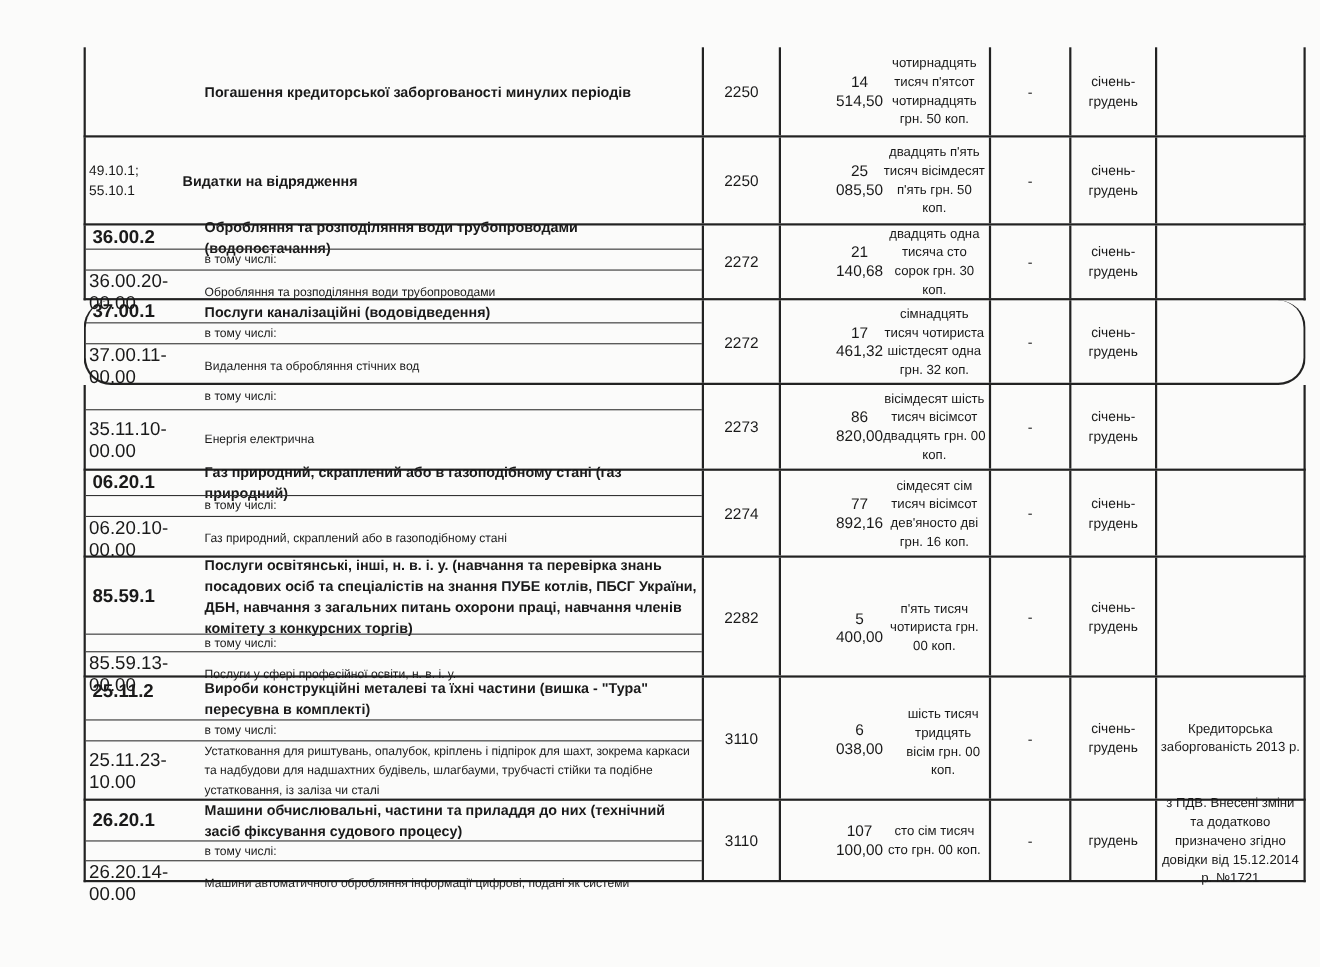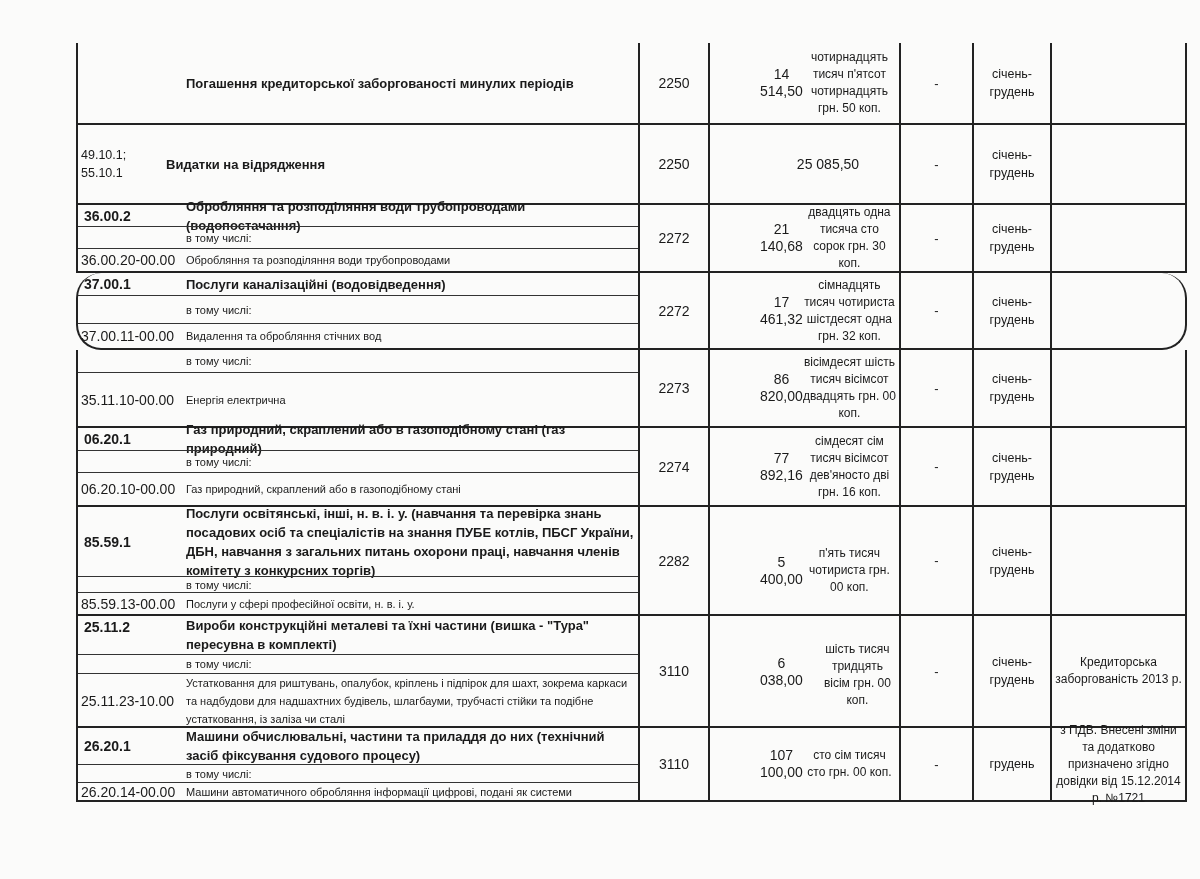"двадцять п'ять тисяч вісімдесят п'ять" span { html: none -> <span>двадцять п'ять тисяч вісімдесят п'ять грн. 50 коп.</span> }
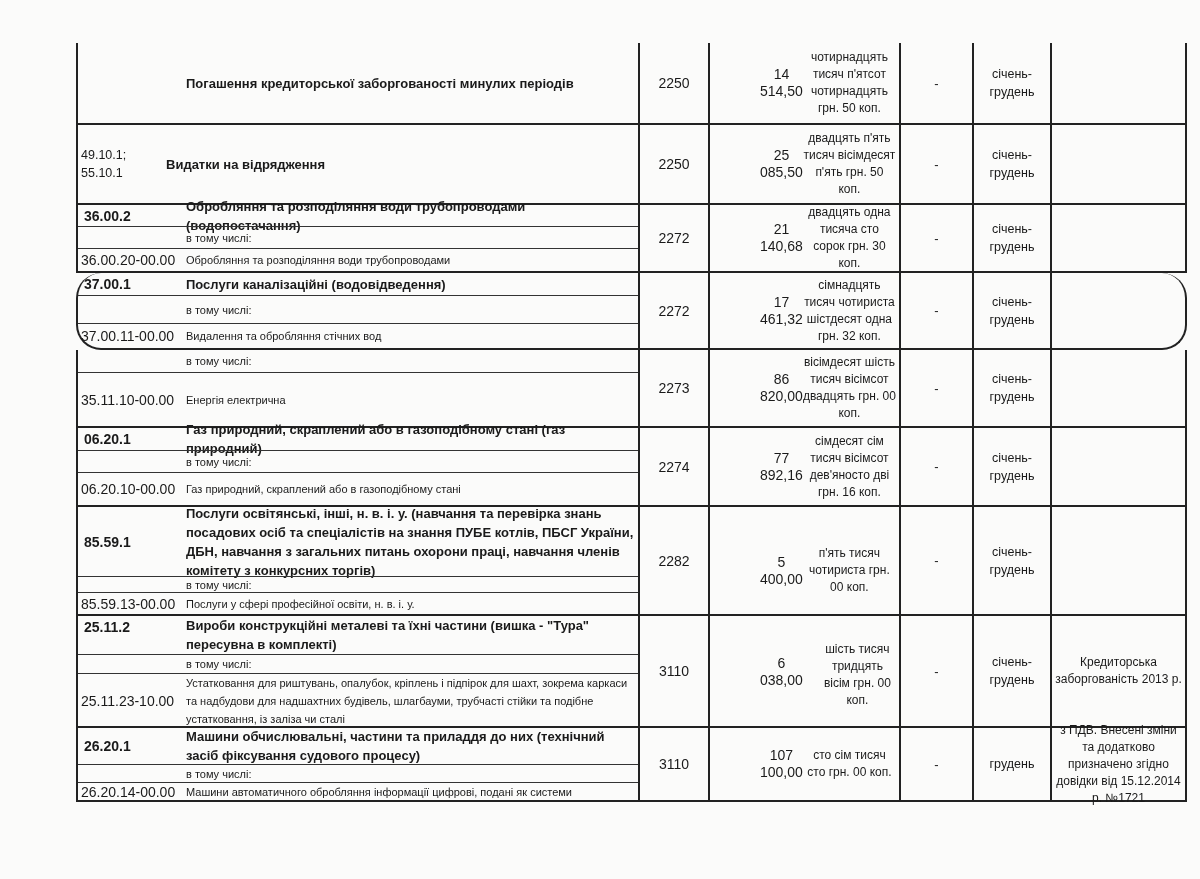"36.00.2" .code { font-size: 14px -> 17px }
